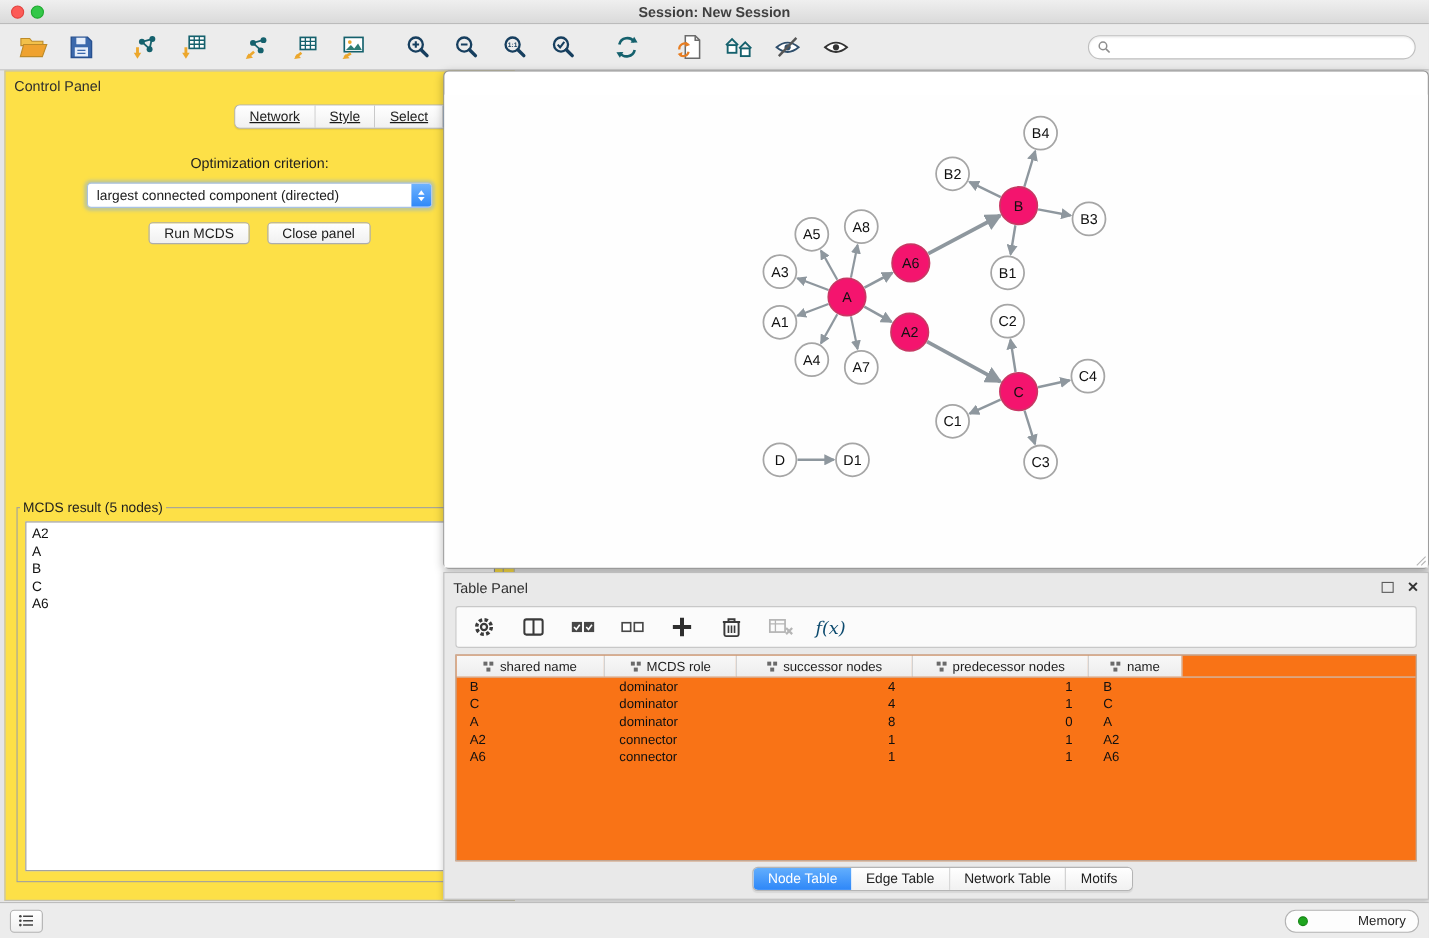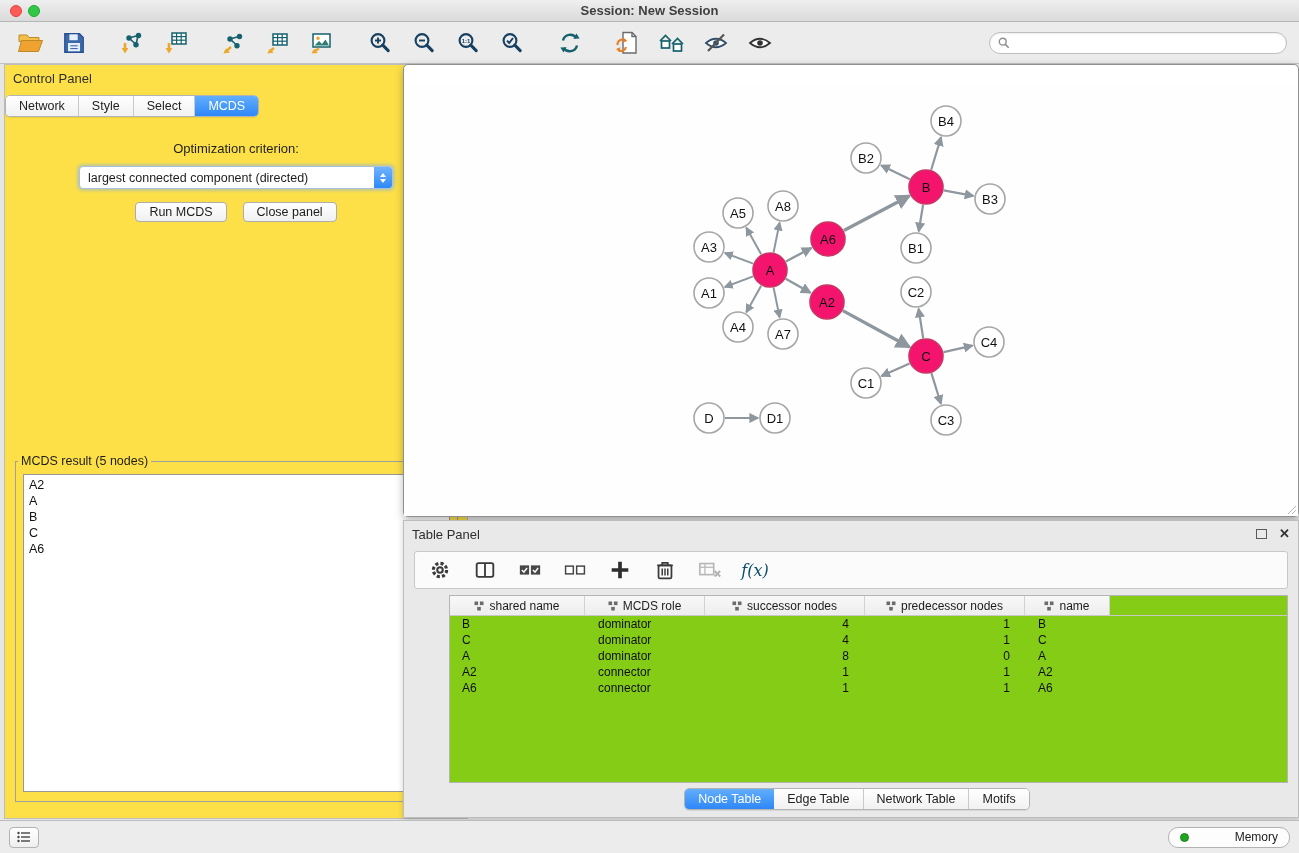"Network" .cp-tabs { justify-content: flex-start -> flex-end; text-decoration: none -> underline }
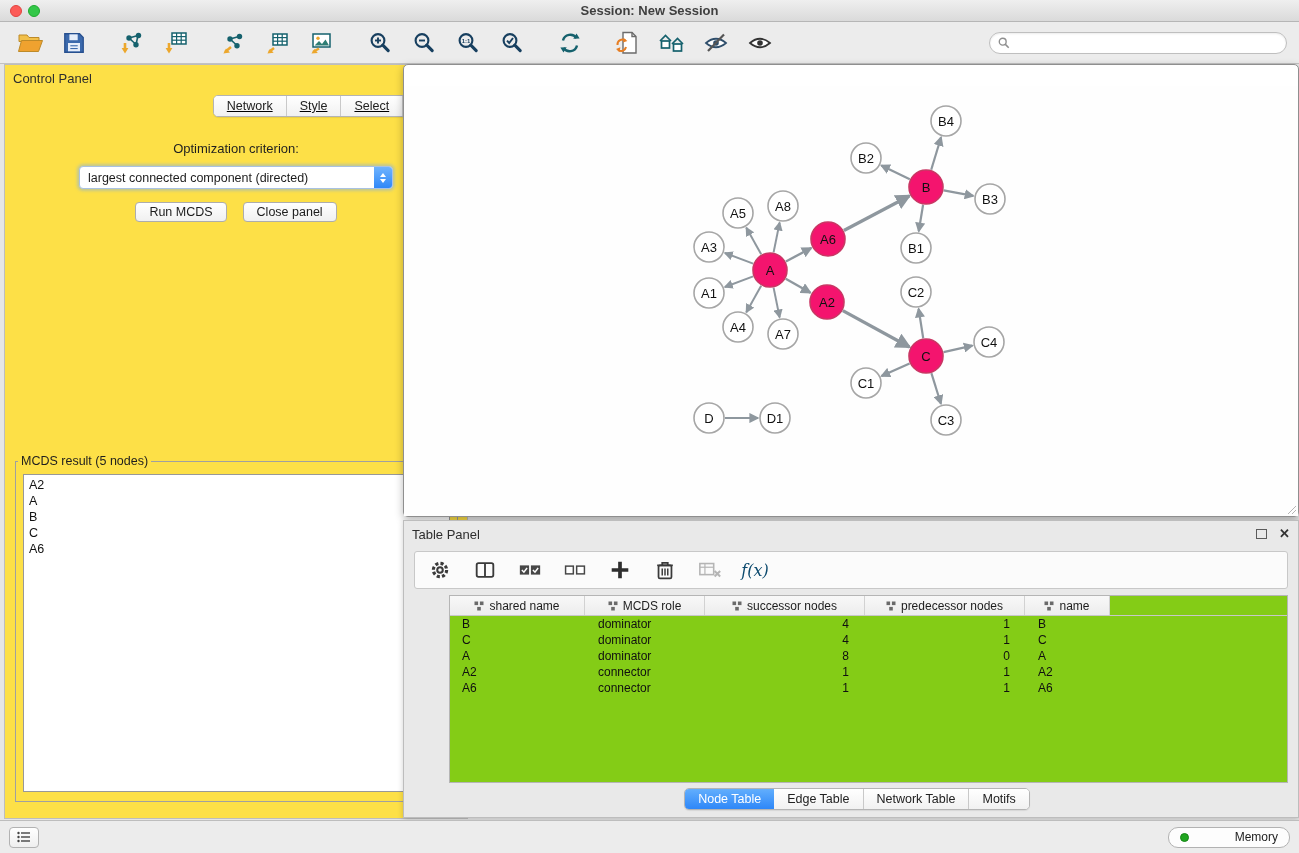"shared name" .table-wrap { background: #84cc16 -> #f97316; margin-left: 35px -> none }
